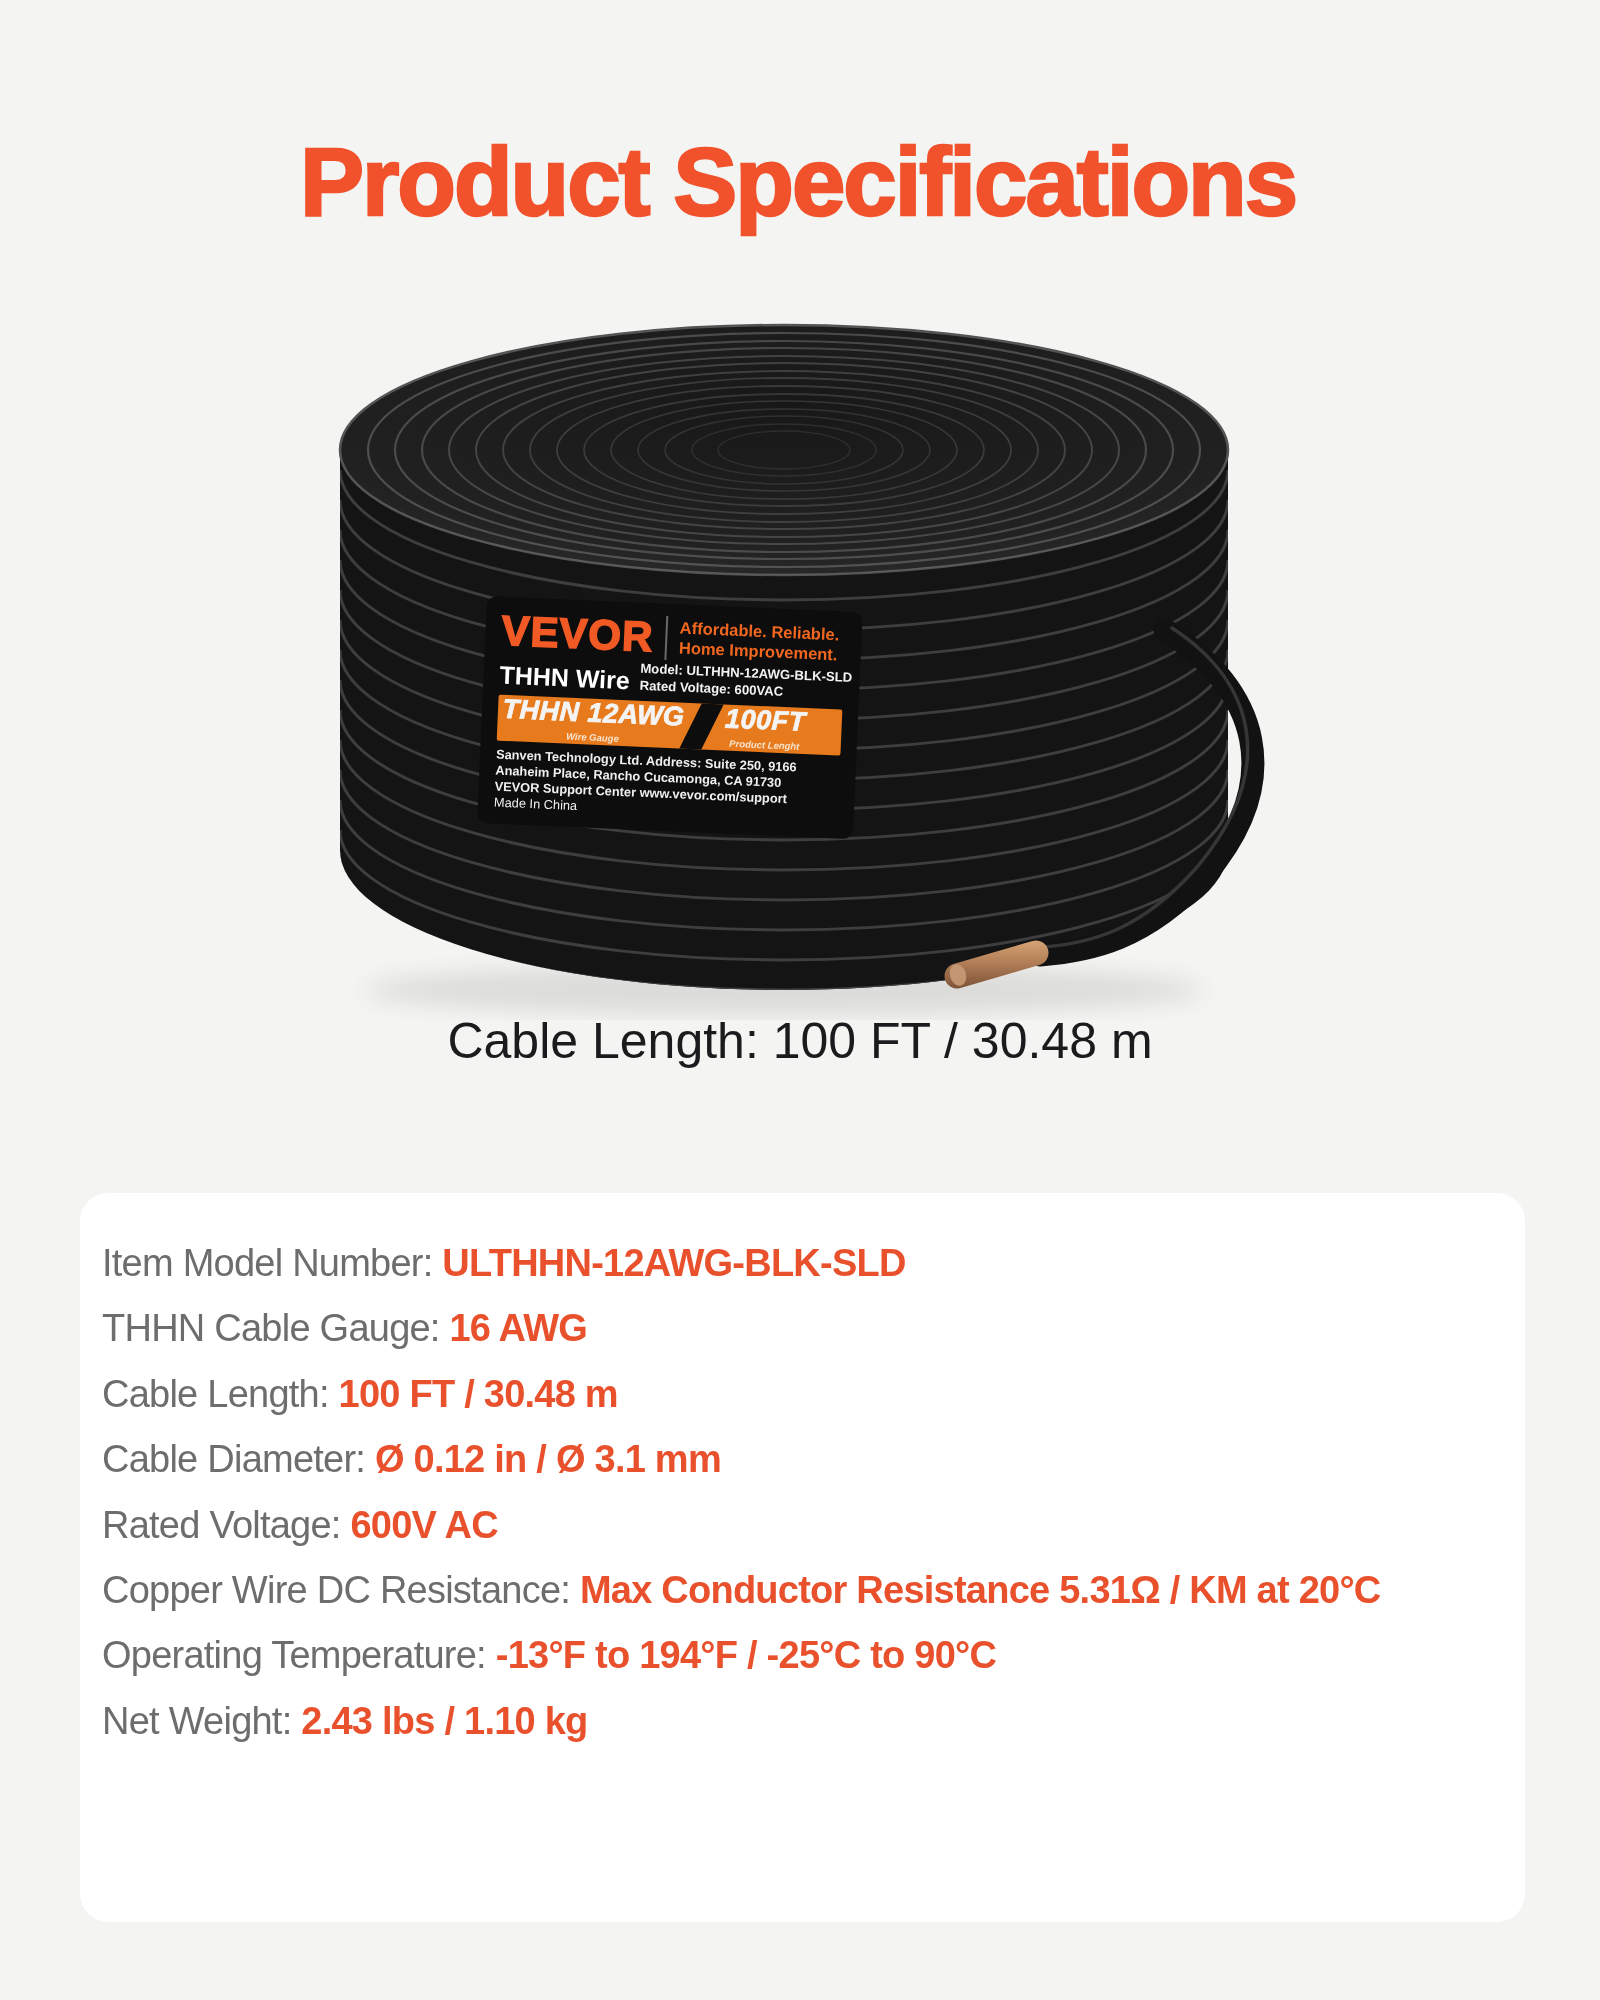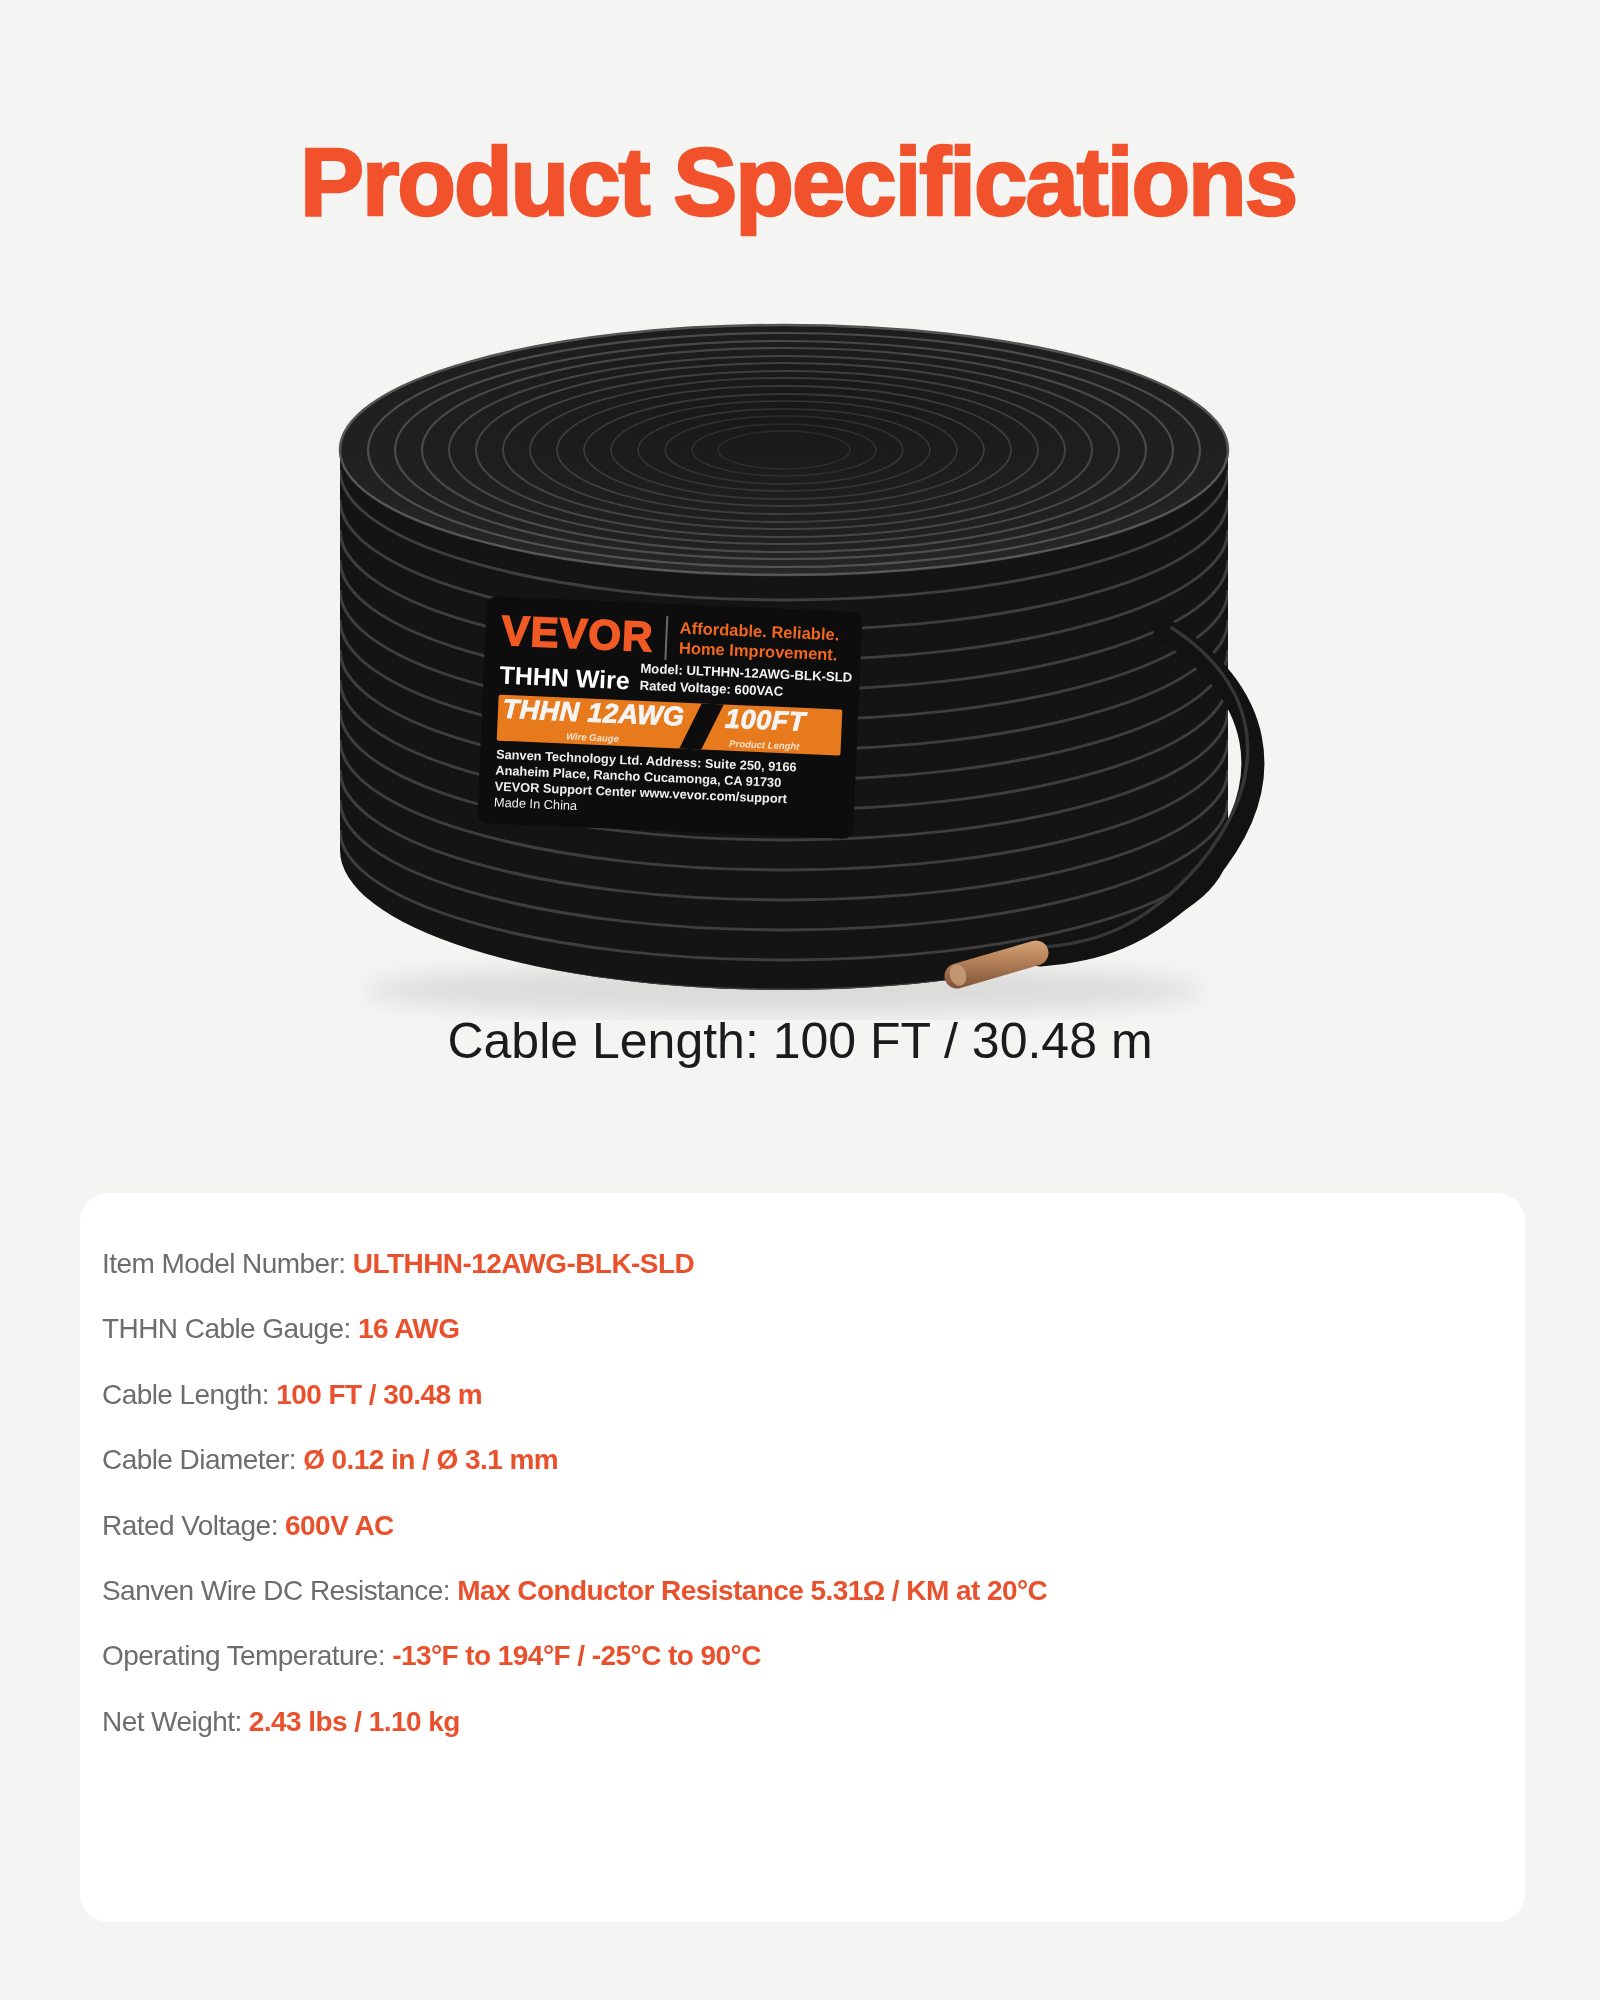"Item Model Number: ULTHHN-12AWG-BLK-SLD" .spec-row { font-size: 28px -> 38px }
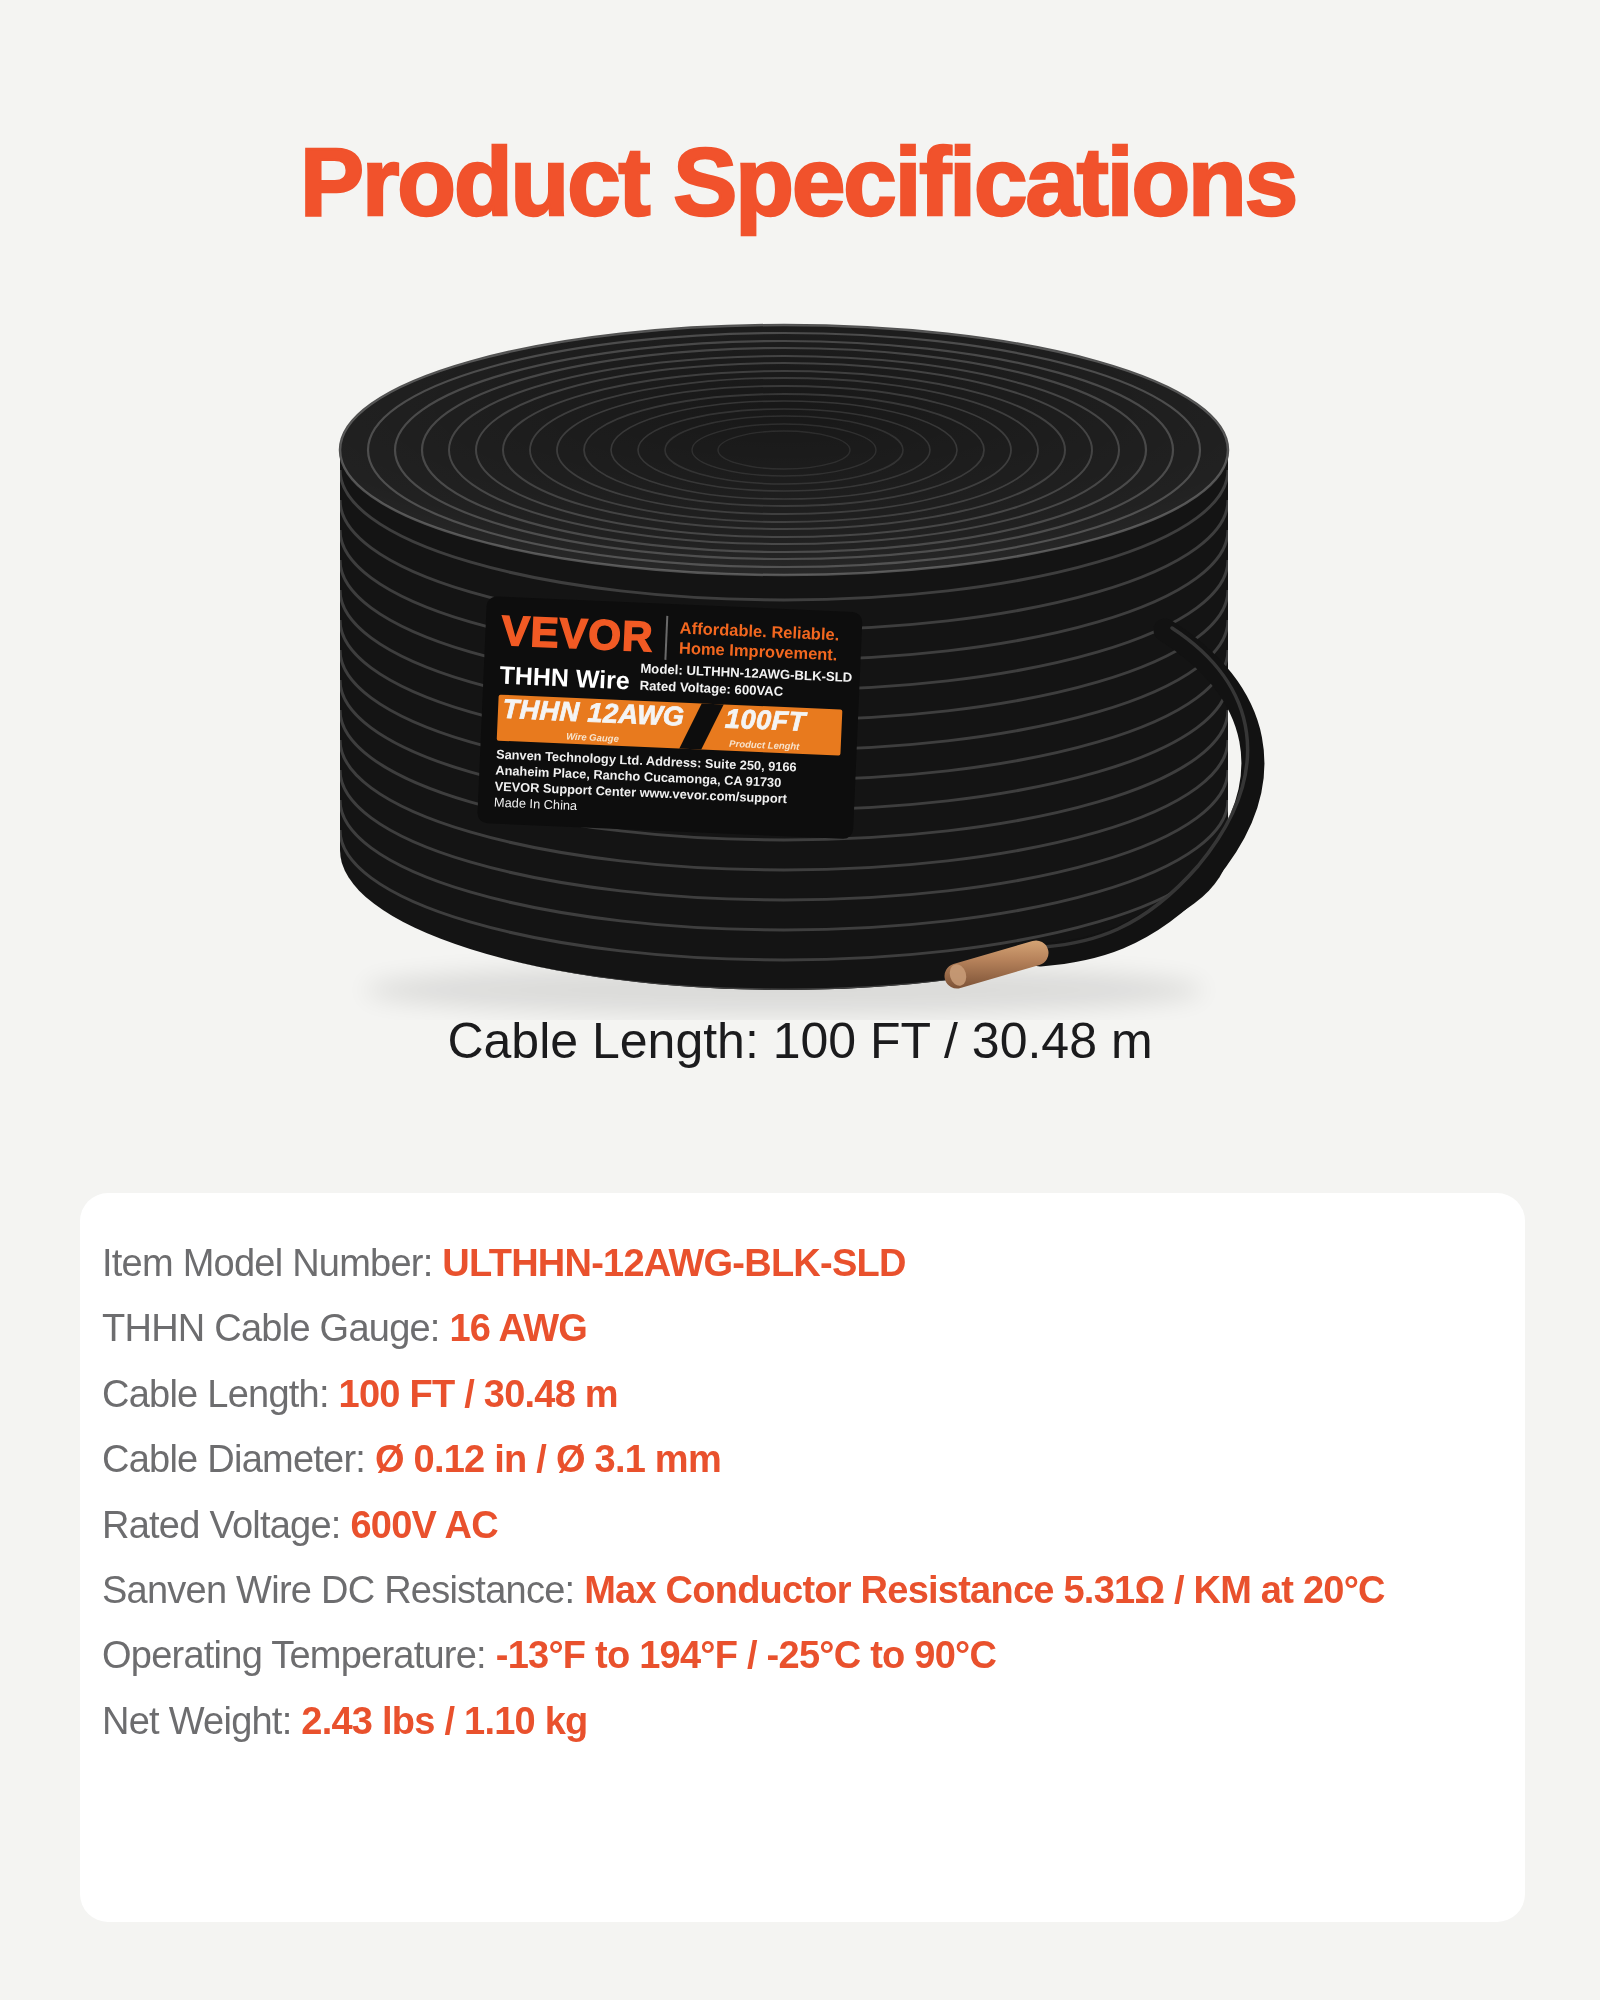"Sanven Wire DC Resistance:" span.spec-label { text: Sanven -> Copper }
